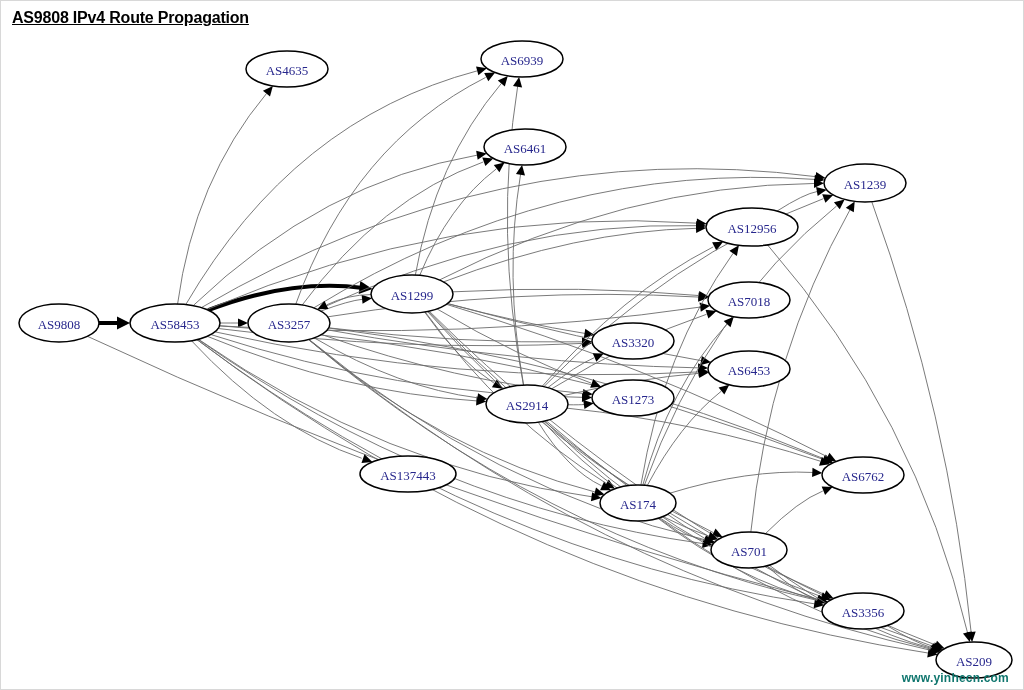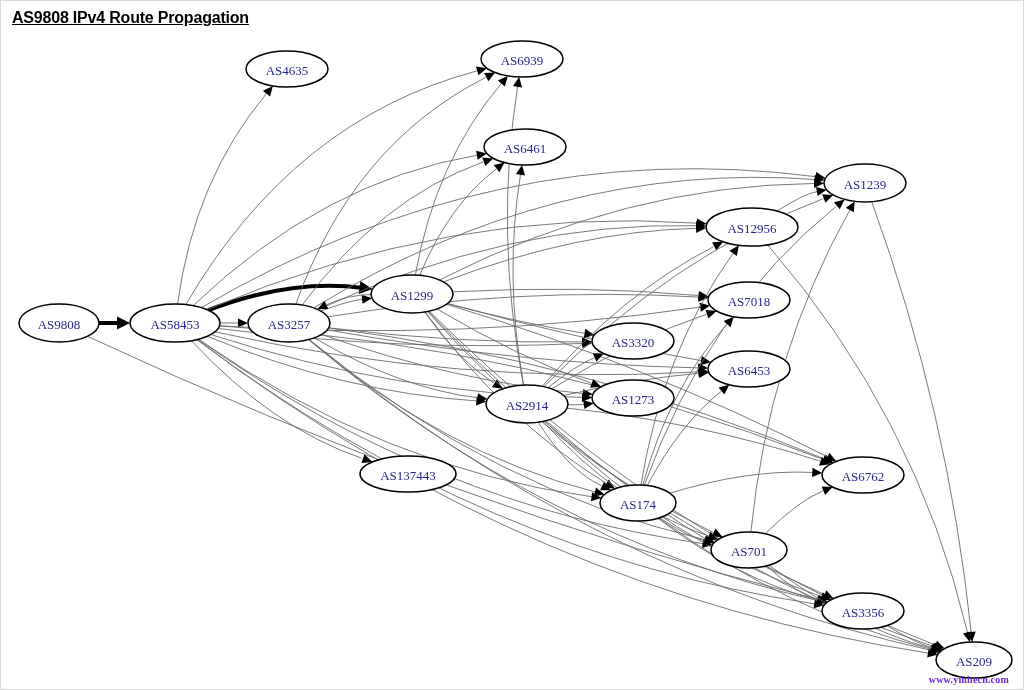"www.yinhecn.com" #watermark { color: #6d28d9 -> #0f766e; font-family: Liberation Serif, serif -> Liberation Sans, sans-serif; font-size: 10px -> 12px }
